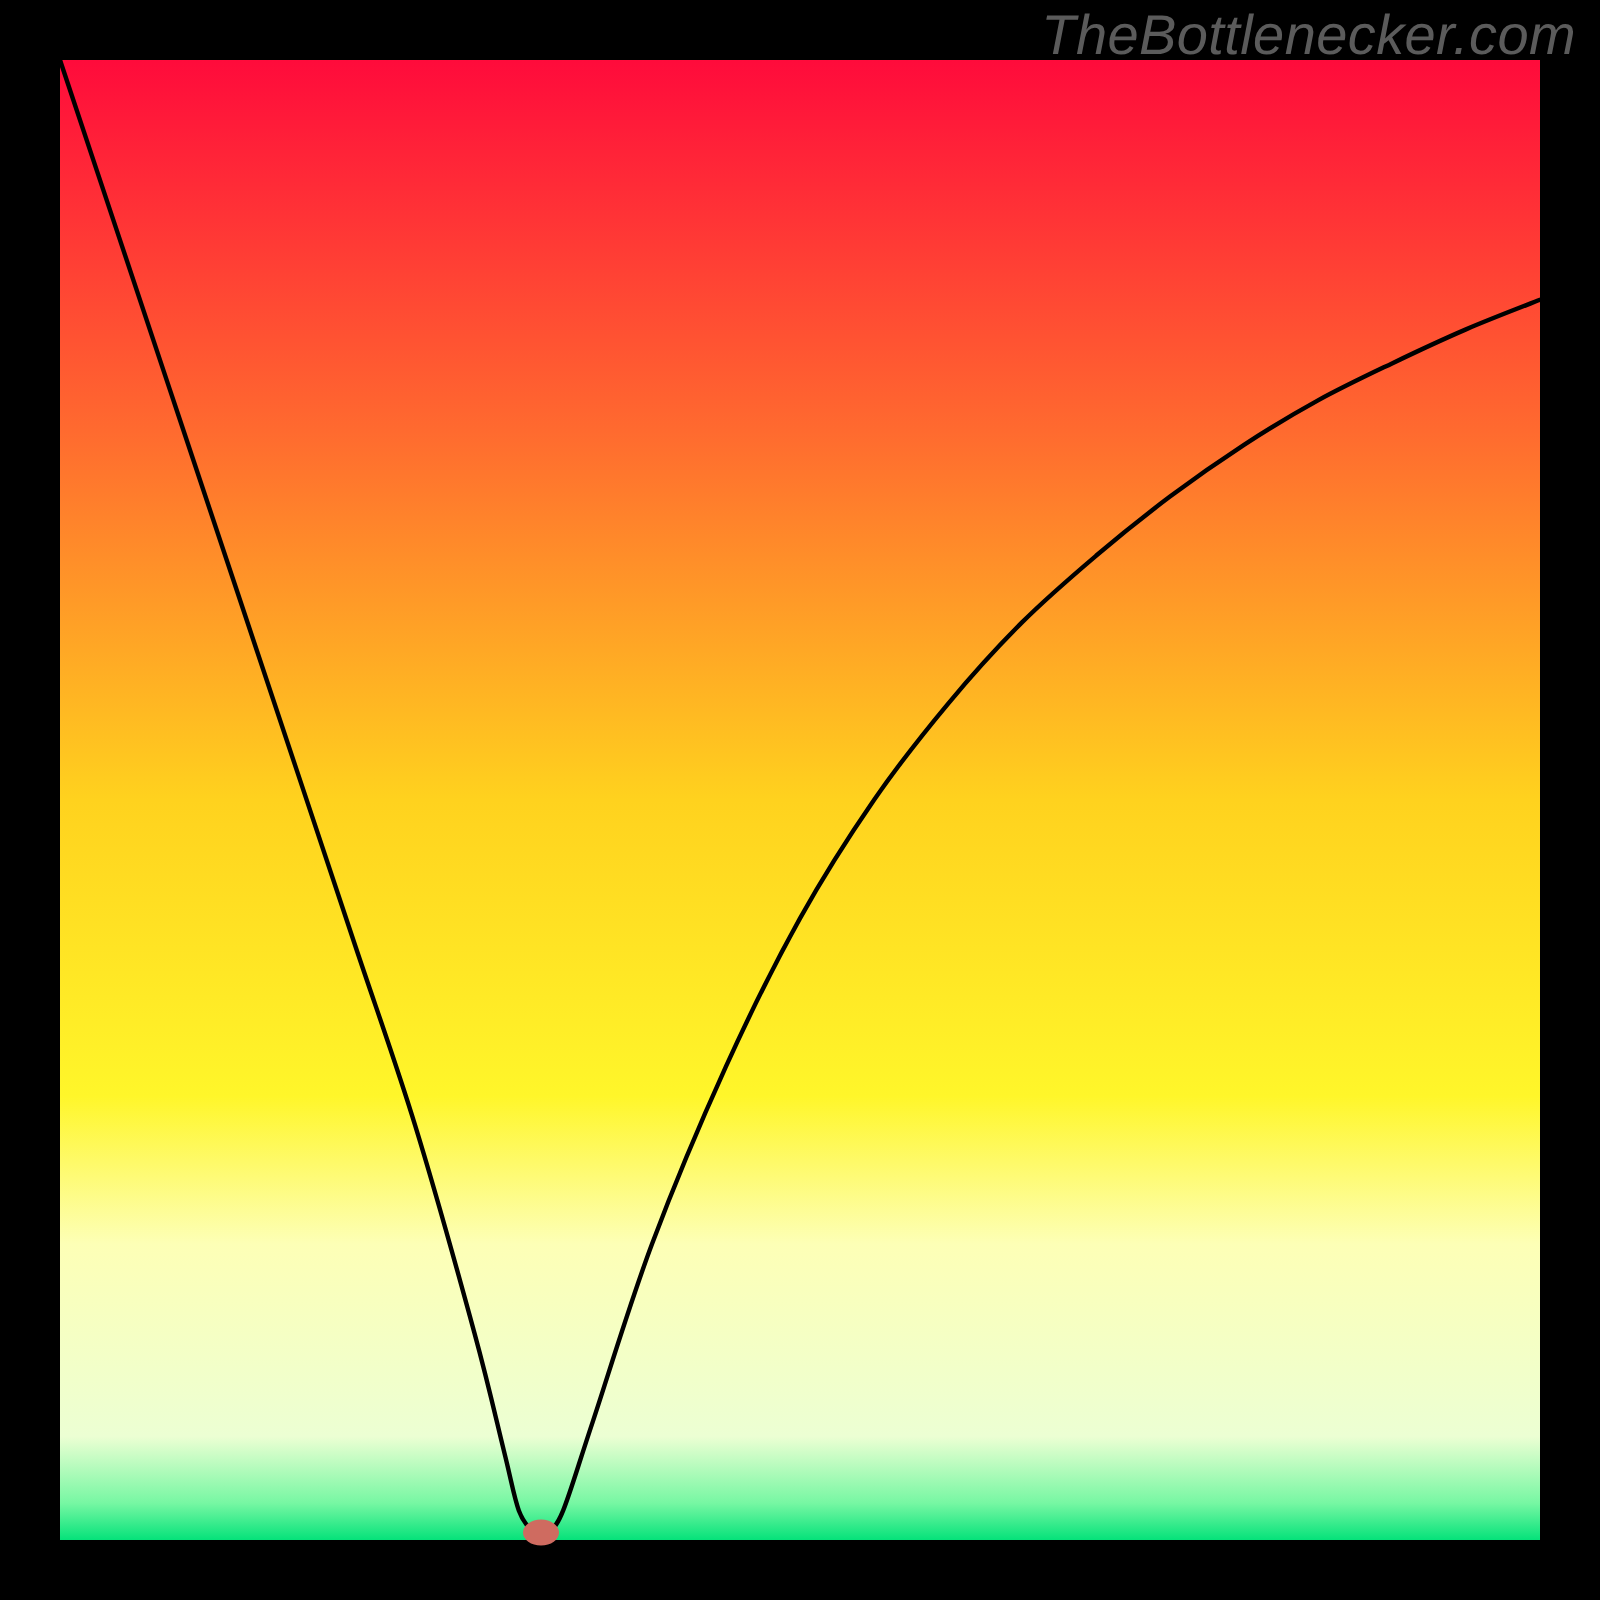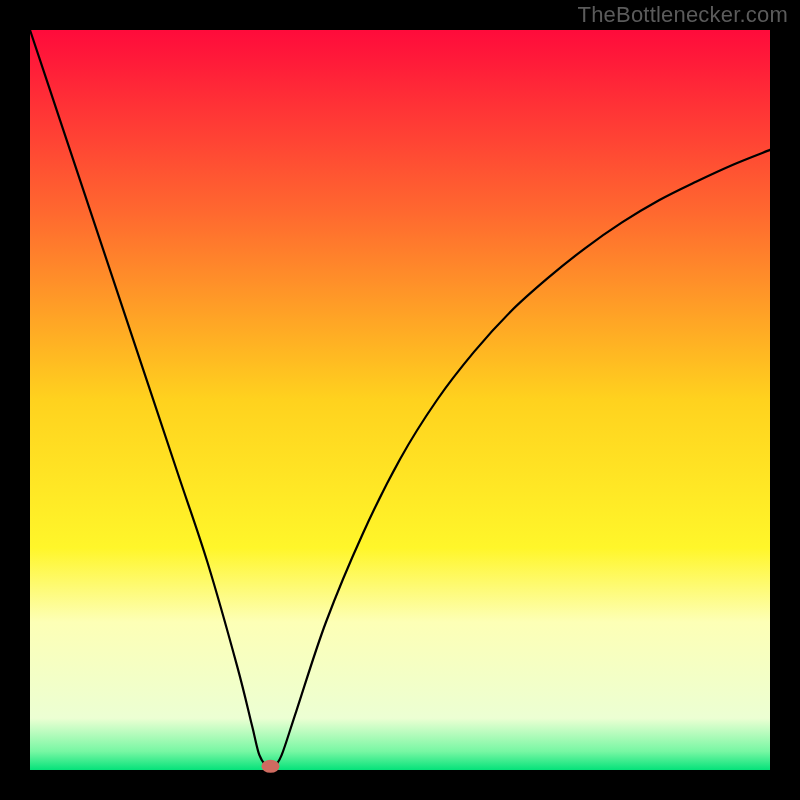"TheBottlenecker.com" .watermark { font-size: 22px -> 28px; font-style: none -> italic }
